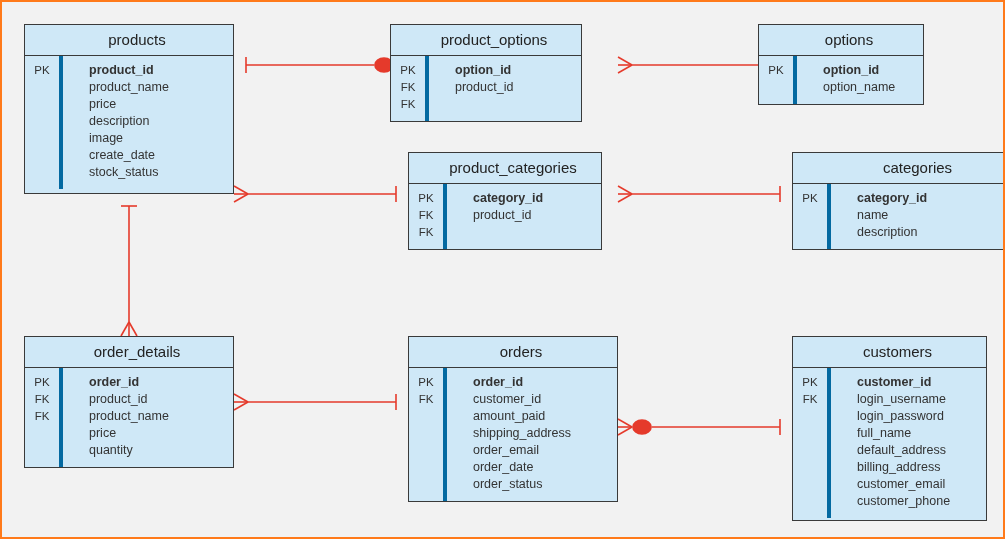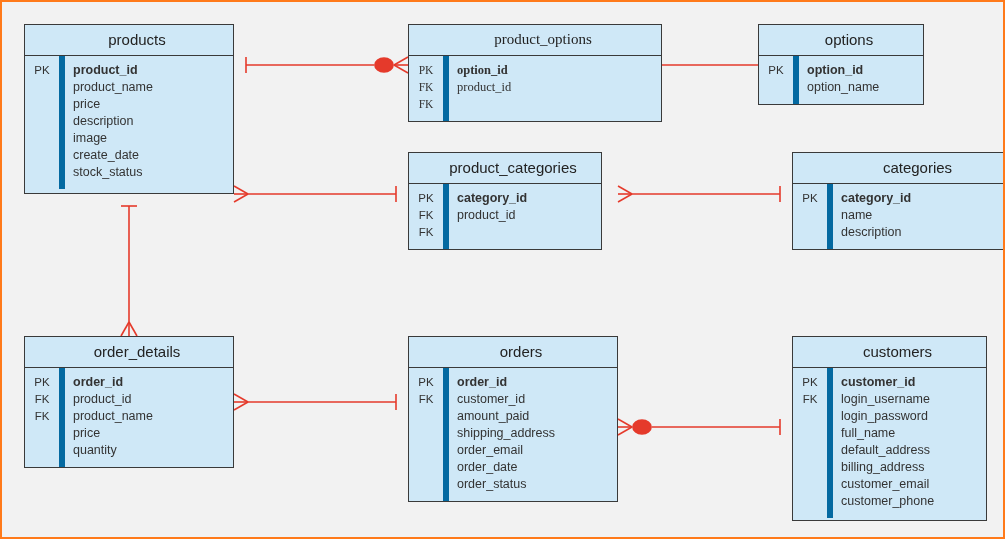"product_options" div.entity { font-family: Liberation Serif, serif -> none; left: 406px -> 388px; width: 254px -> 192px }
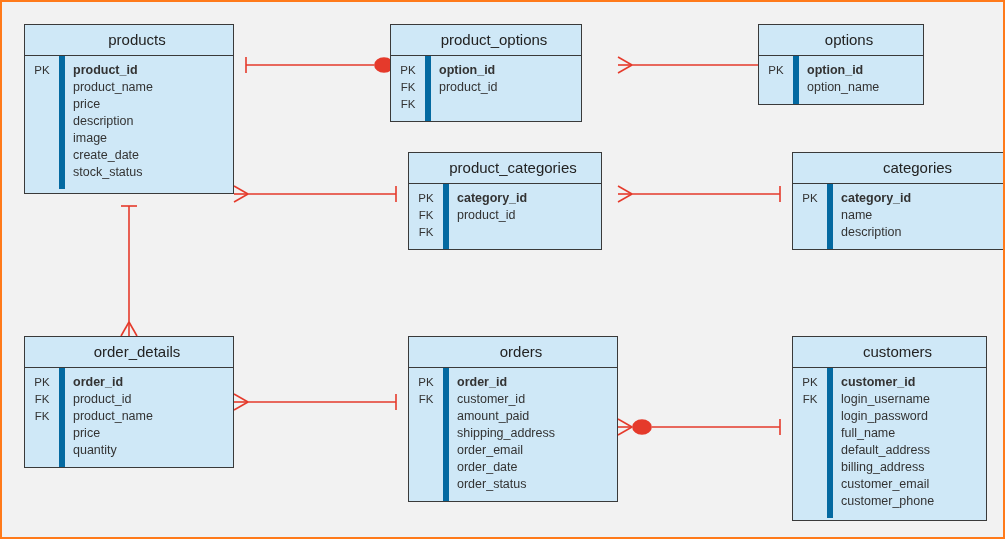"PK" .entity .keys { border-right: 6px solid #0369a1 -> 4px solid #0369a1 }
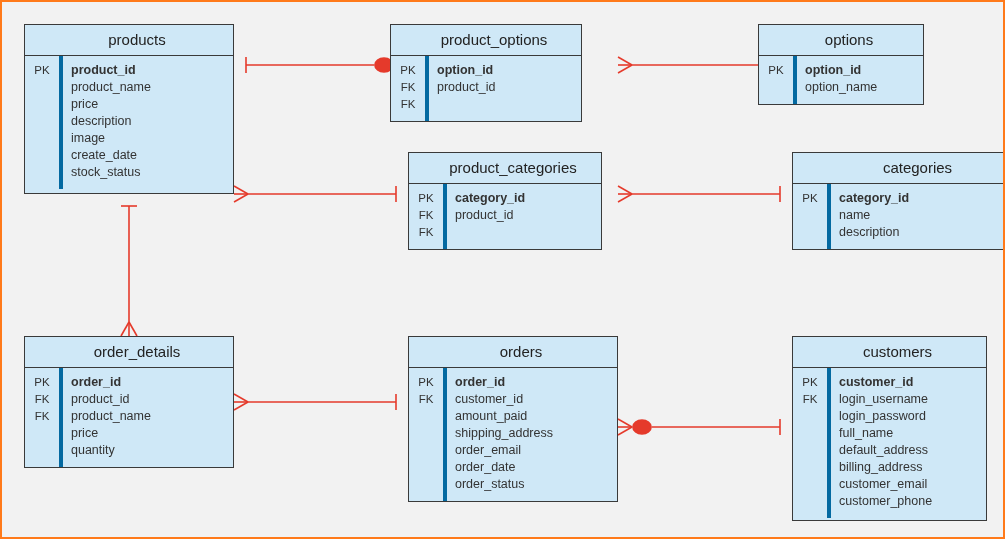"product_id" .entity .cols div { margin-left: none -> 18px }
